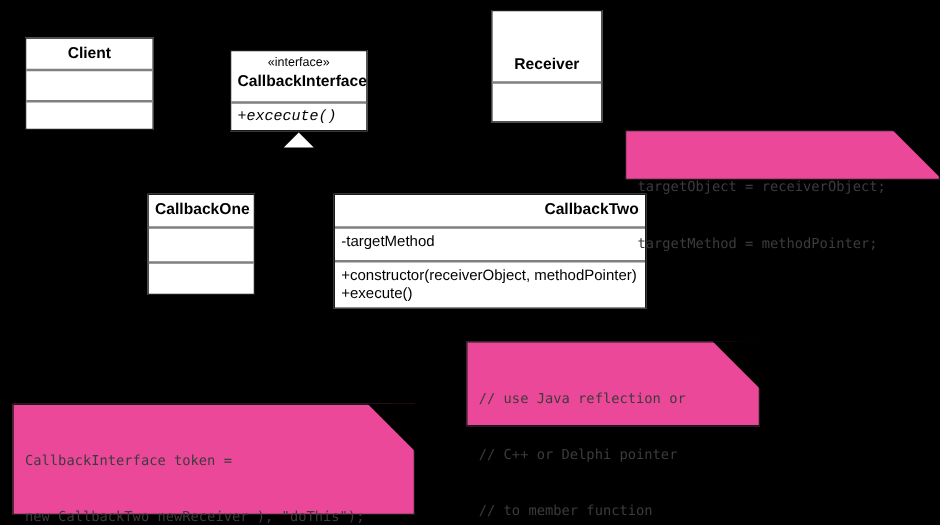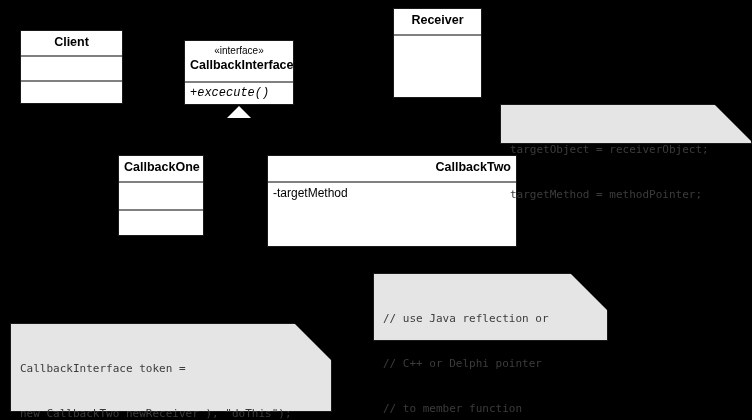"Receiver" div.uml-compartment { margin-top: none -> 31px }
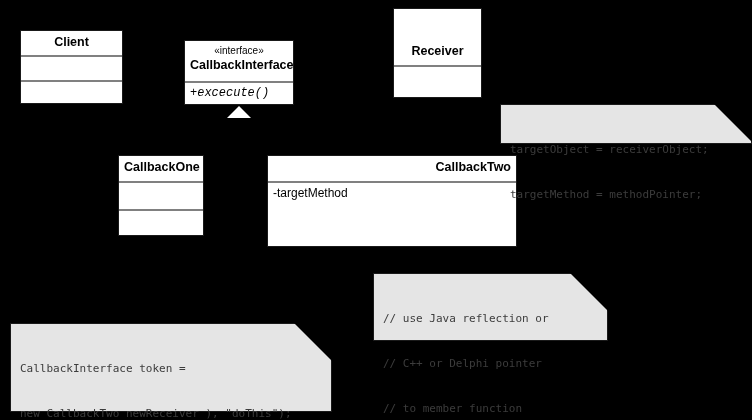"targetObject = receiverObject;" .uml-note { background: #e5e5e5 -> #ec4899 }
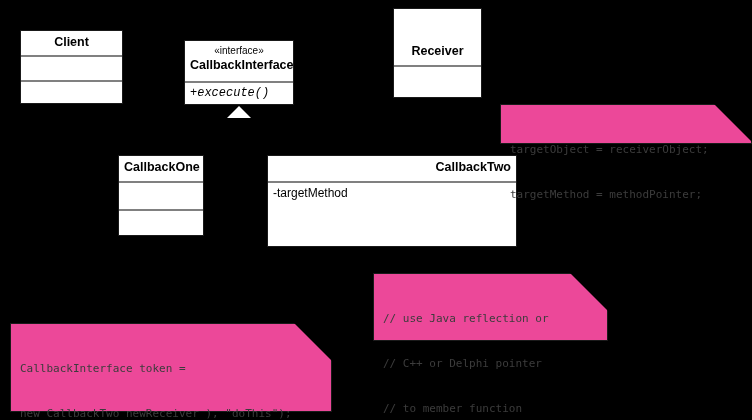"+constructor(receiverObject," div.uml-compartment { html: none -> <div> <span>+constructor(receiverObject, methodPointer)</span> <span>+execute()</span> </div> }
